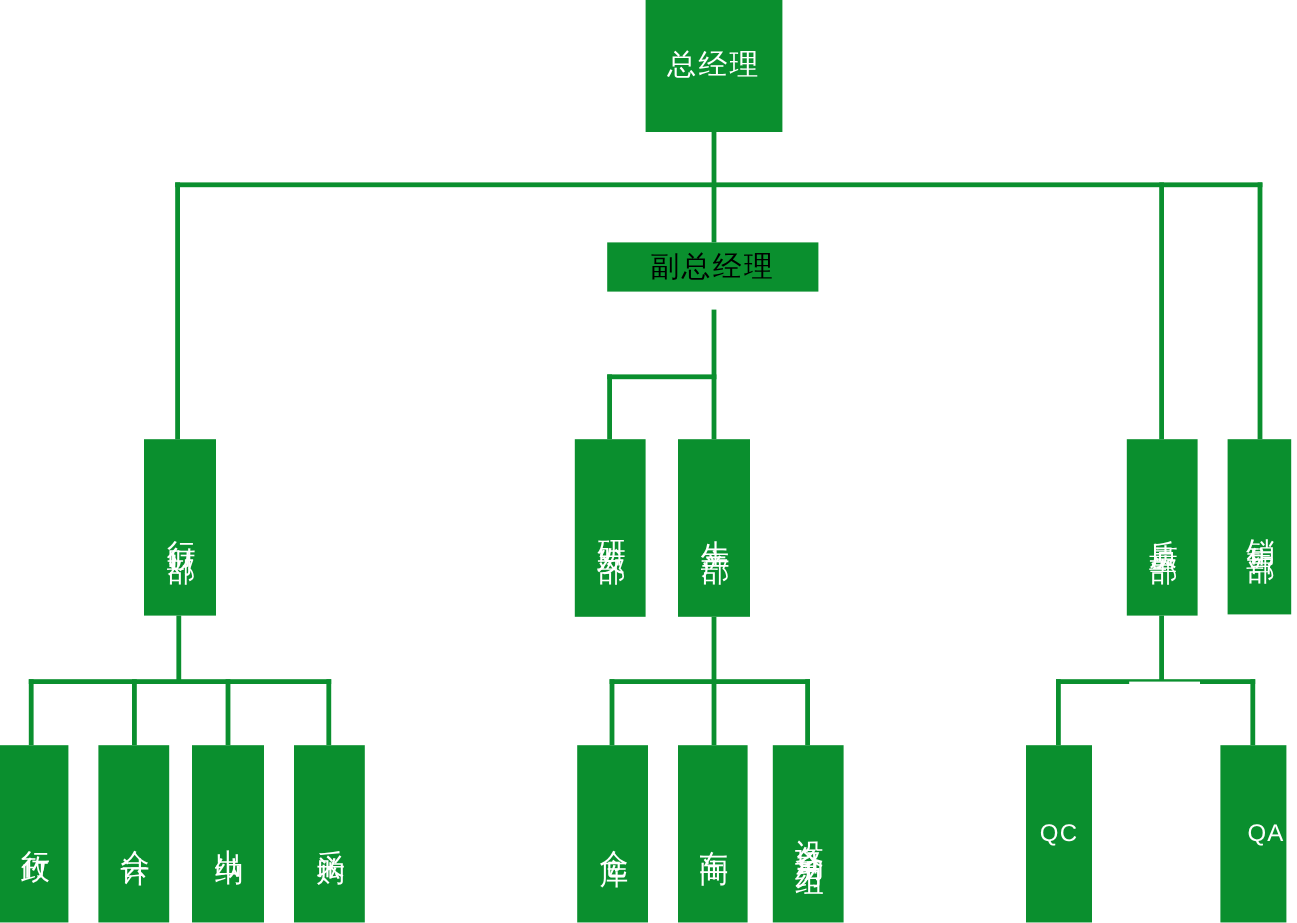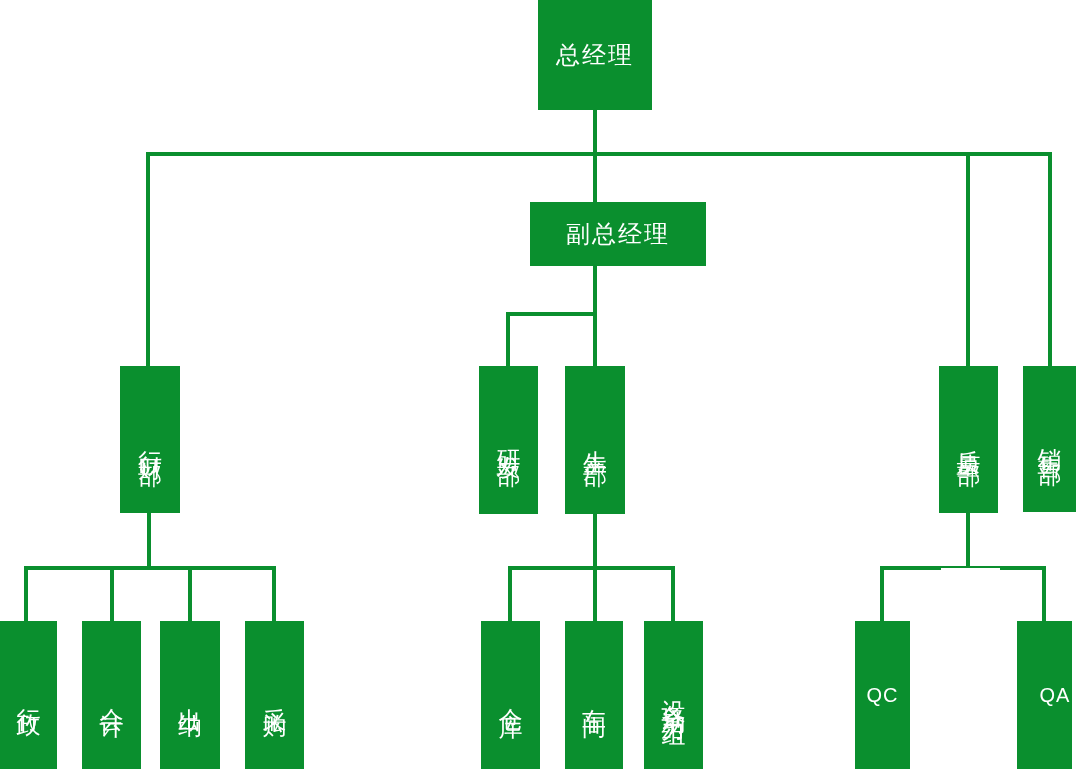"副总经理" div.node { color: #ffffff -> #000000; height: 64px -> 41px; margin-left: 24px -> none }
